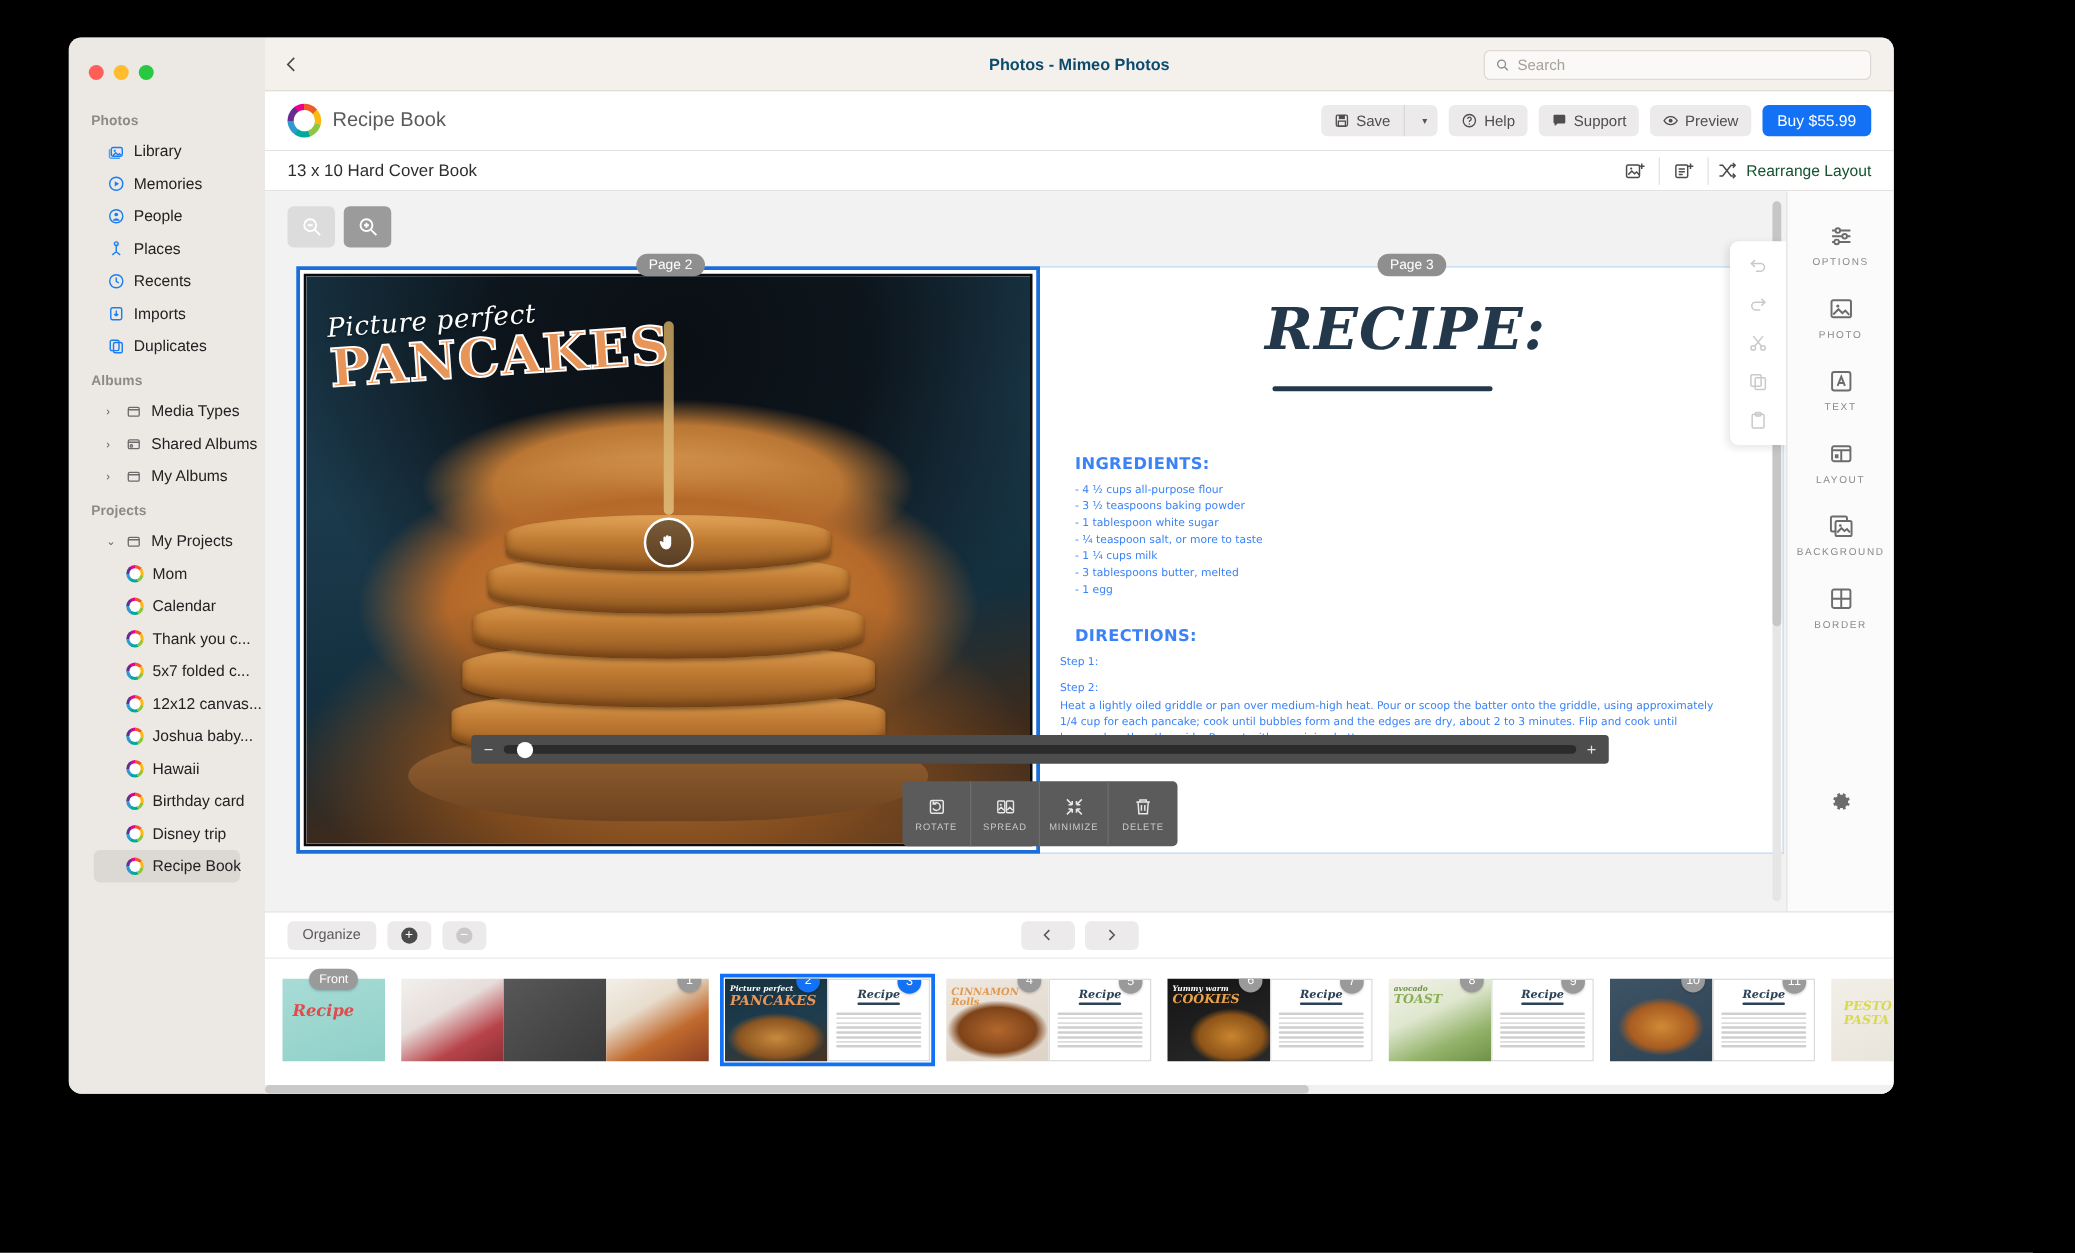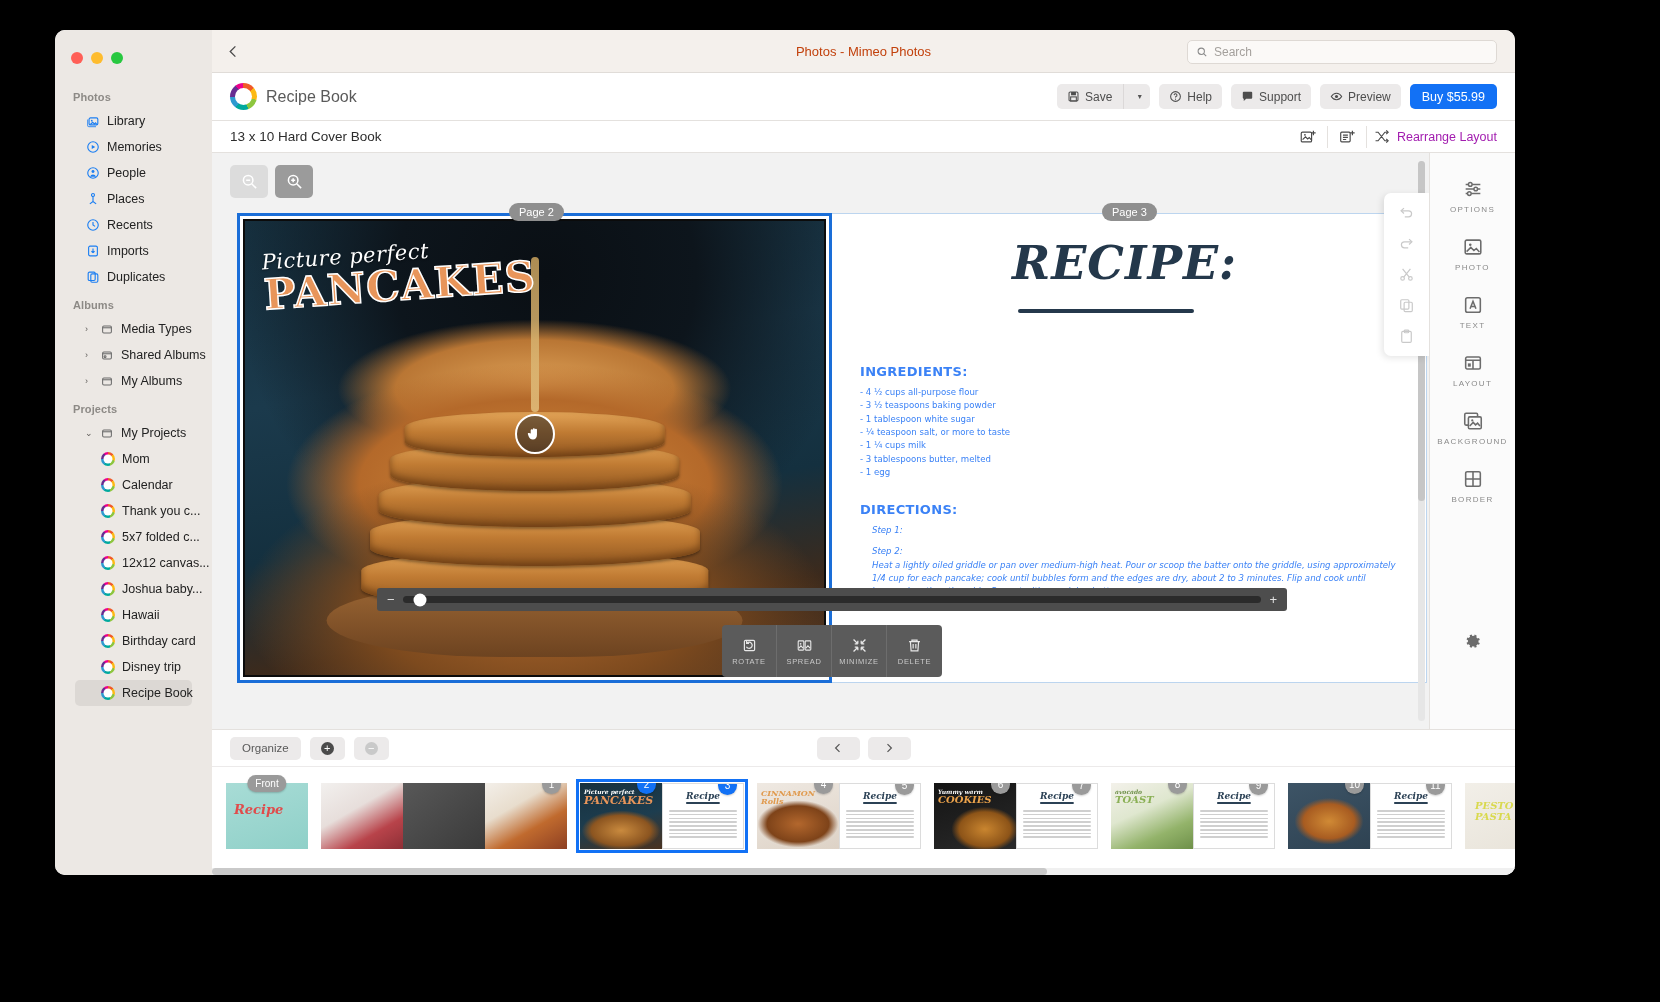"Photos - Mimeo Photos" #wintitle { color: #c2410c -> #0c4a6e; font-weight: normal -> bold }
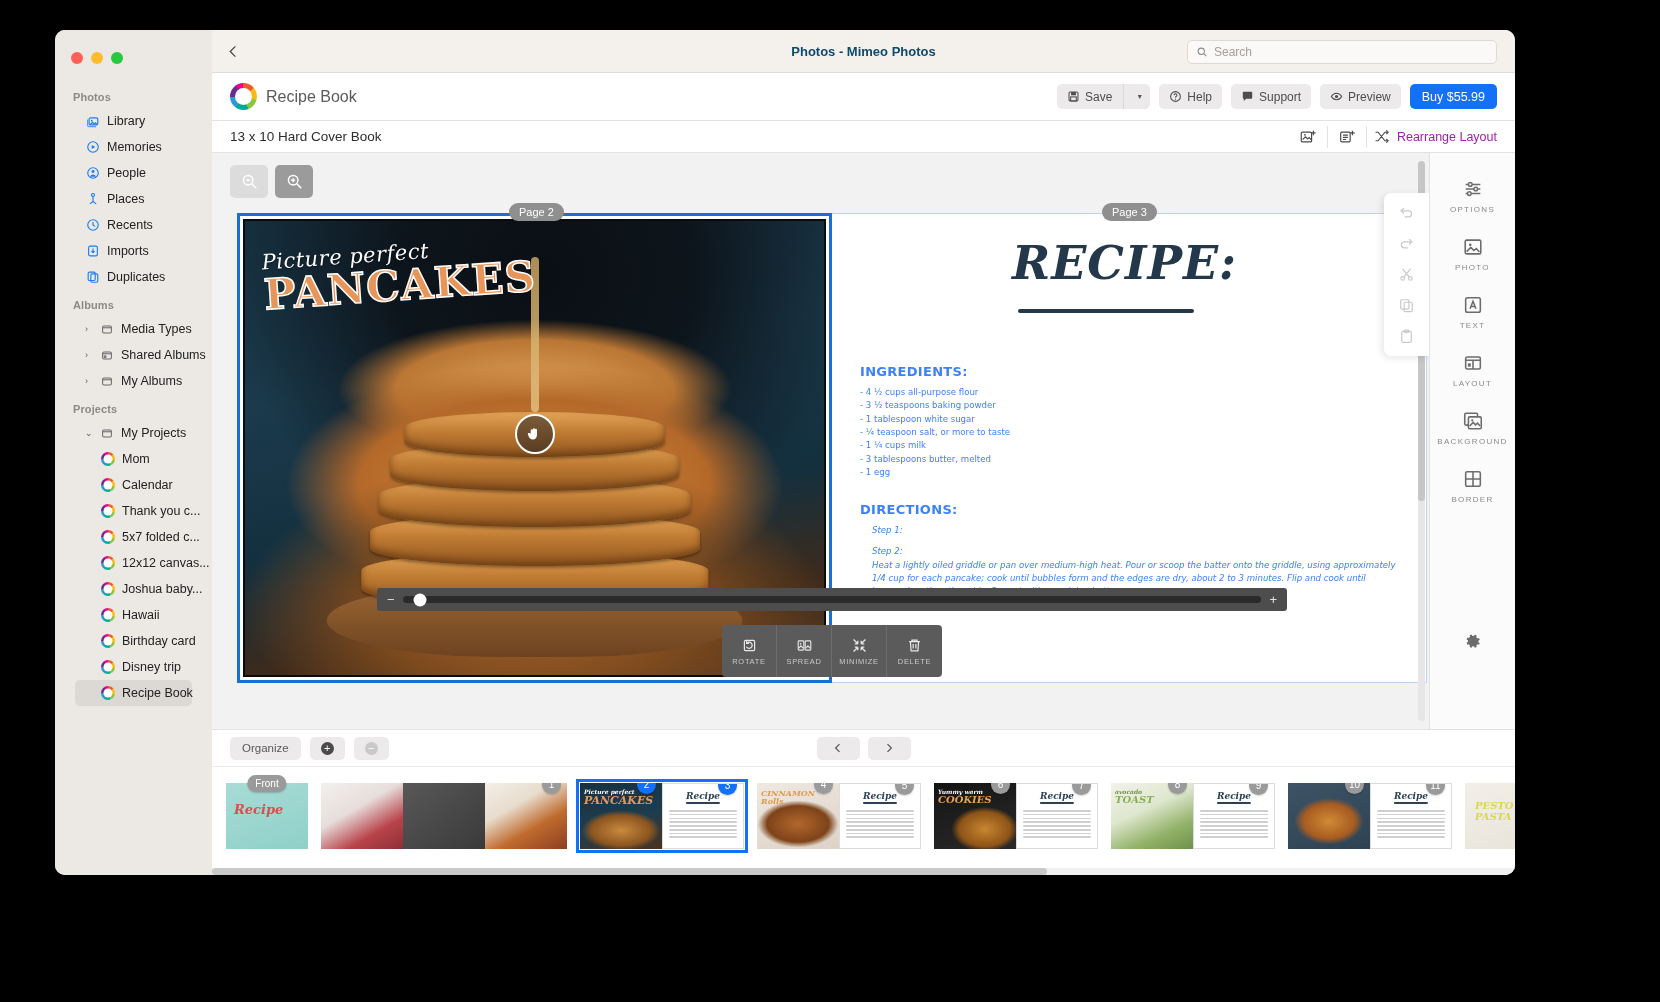"Rearrange Layout" #rearrange { color: #a21caf -> #14532d }
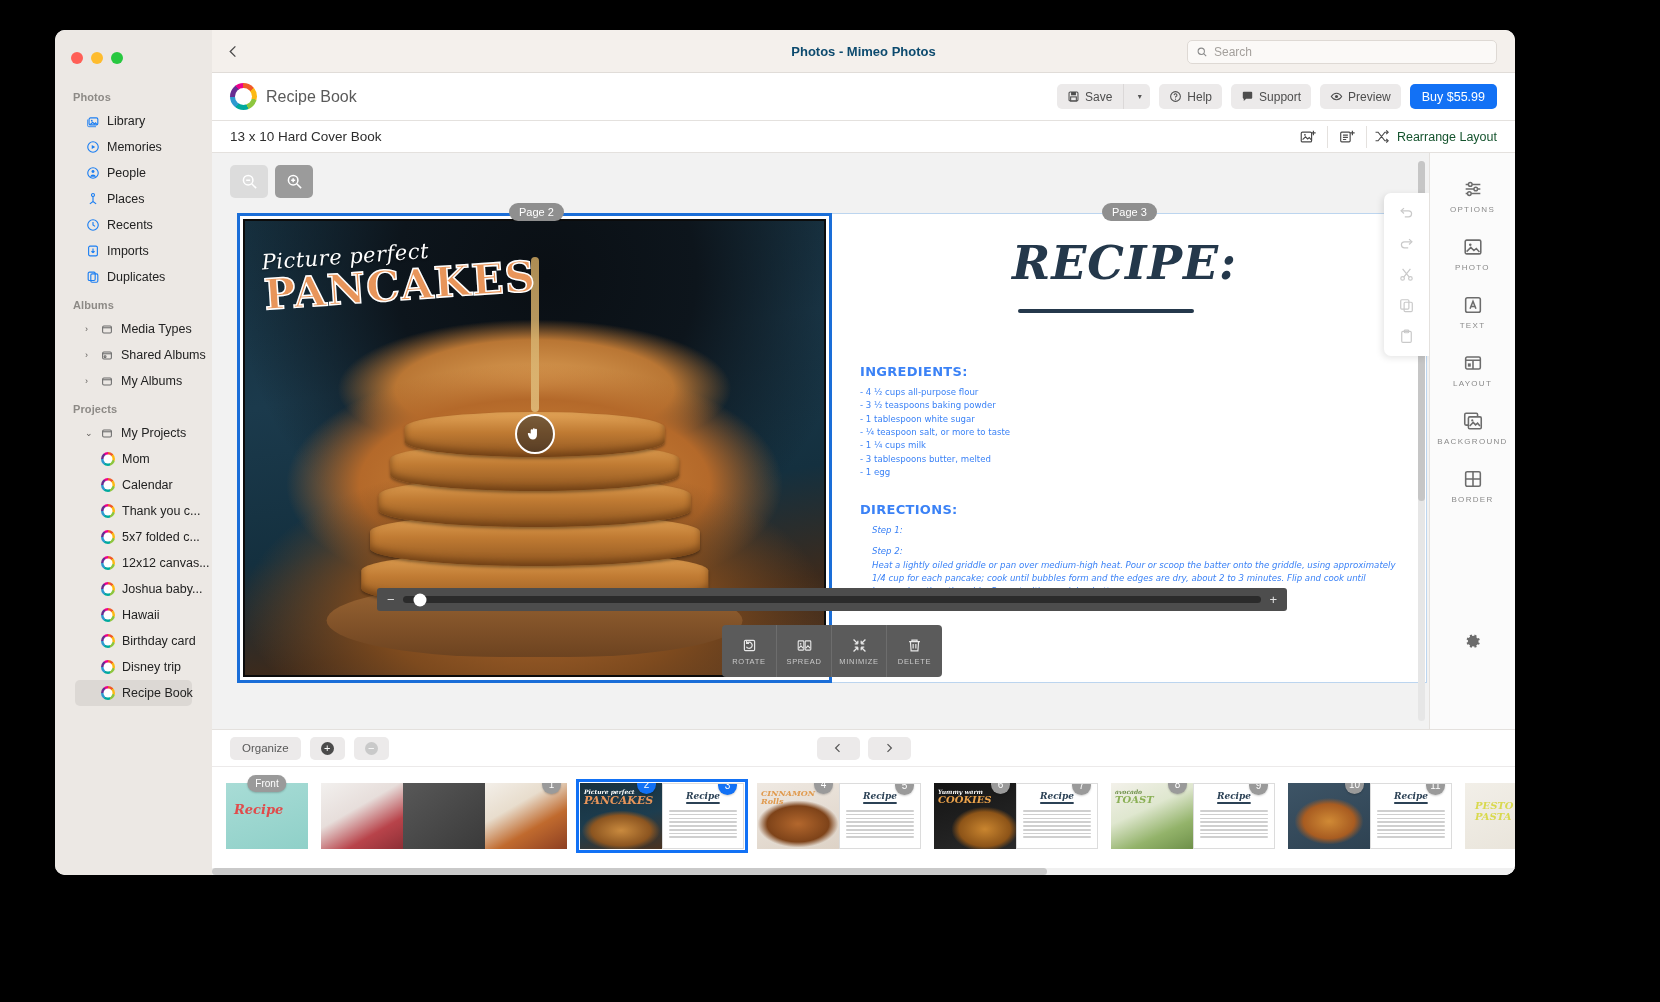"Step 1:" #dir-body { font-style: italic -> none; left: 40px -> 16px }
